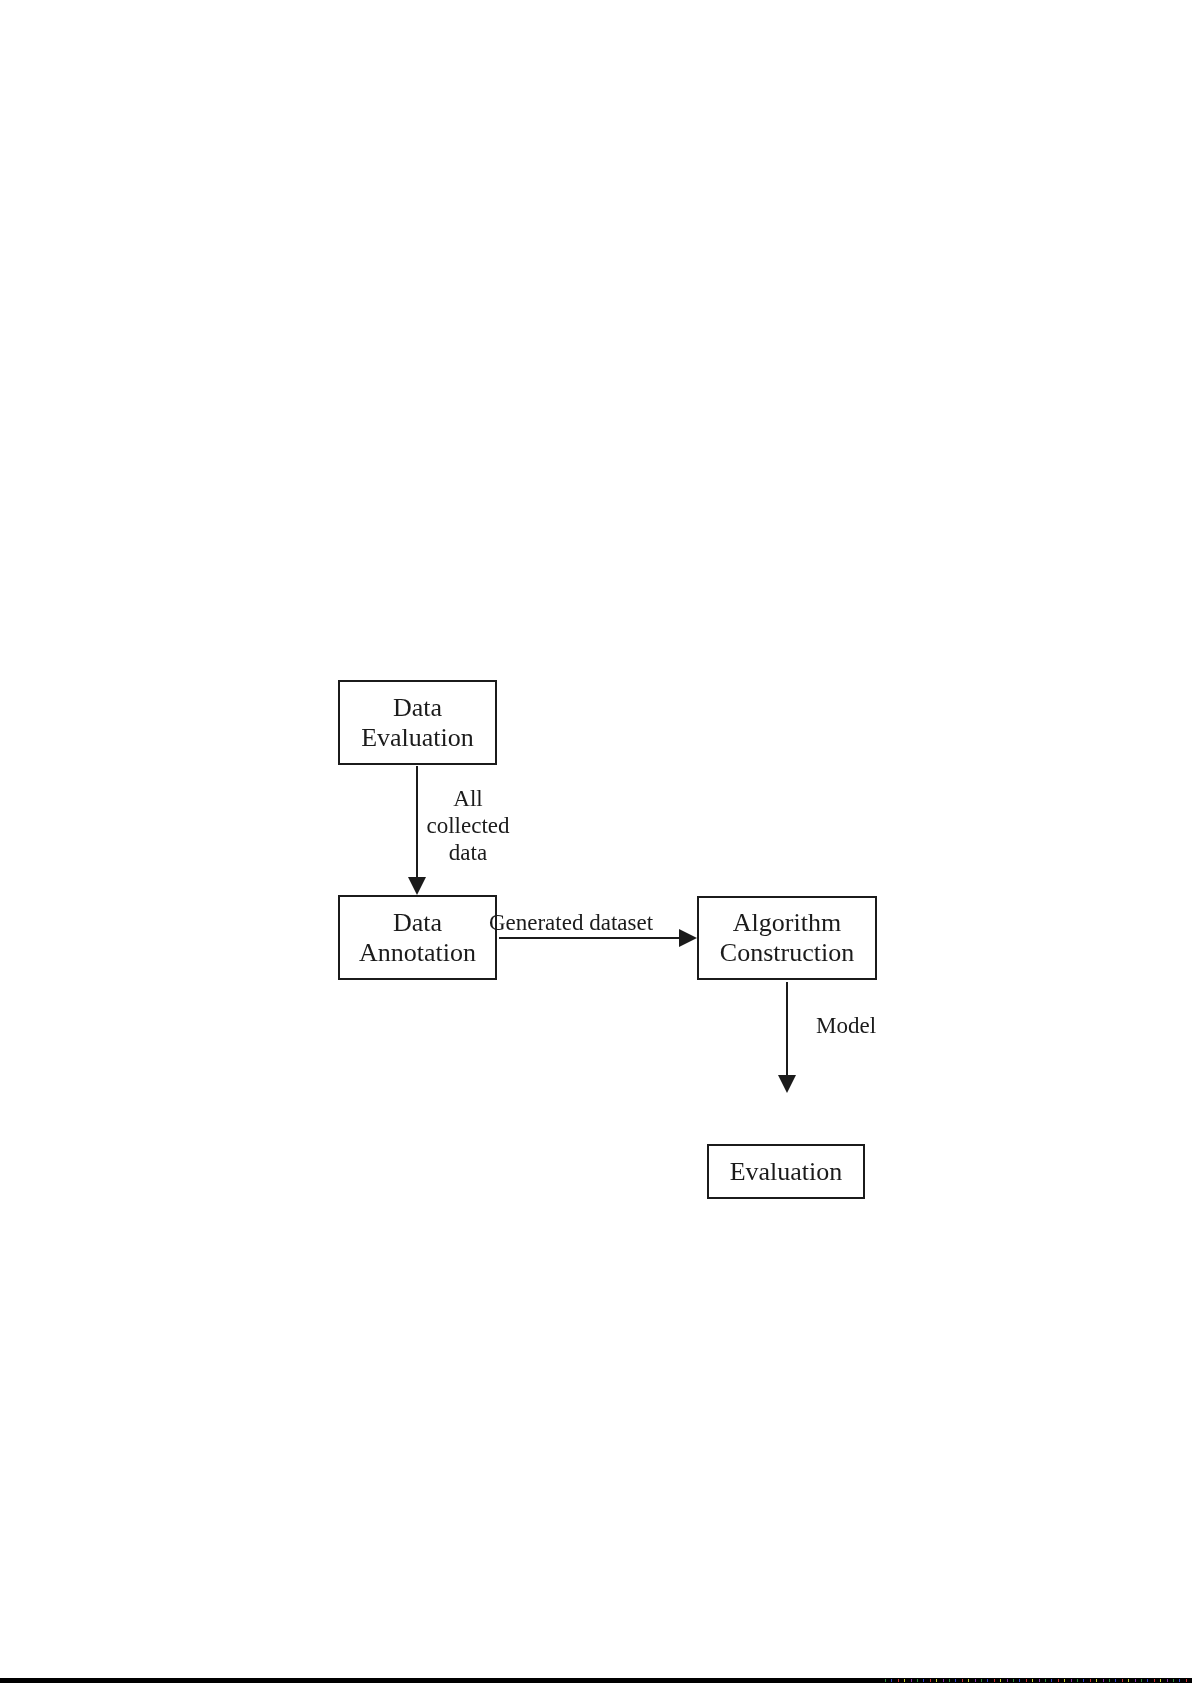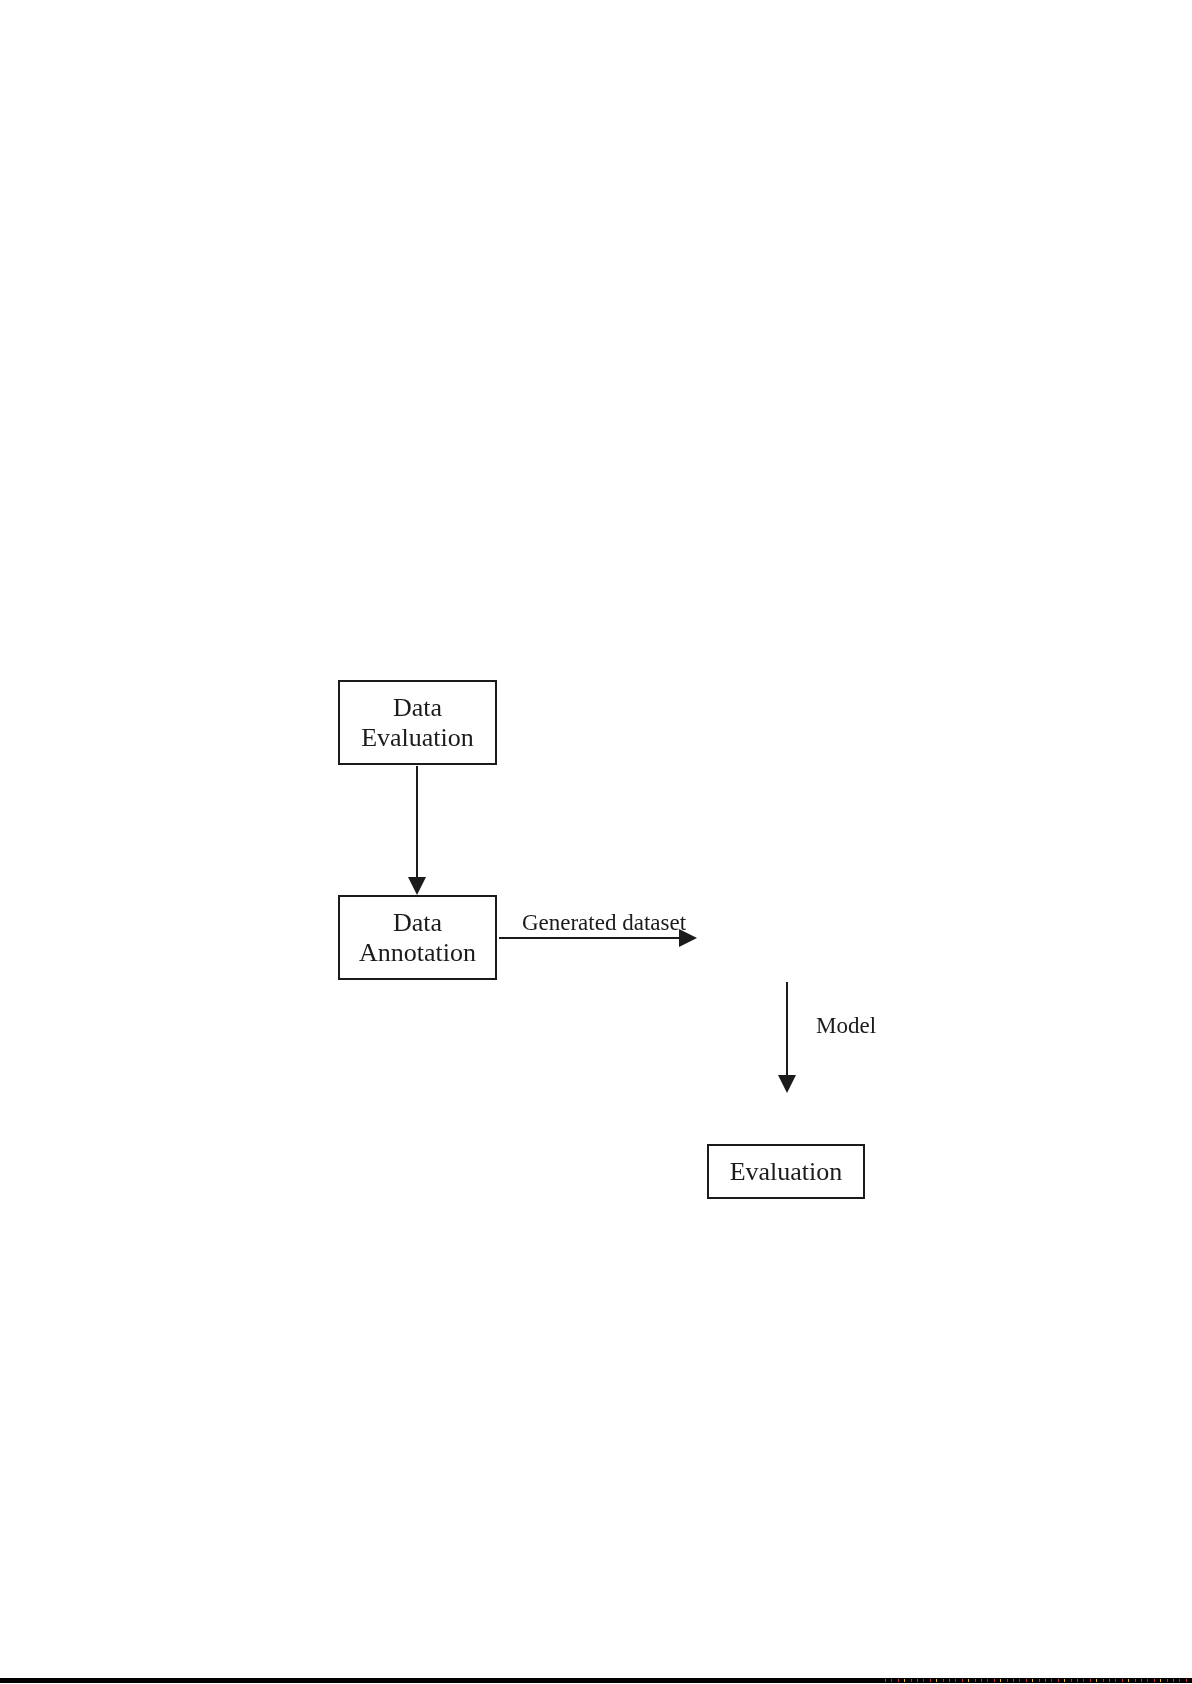"All" div.edge-label { html: none -> <div> <span>All</span> <span>collected</span> <span>data</span> </div> }
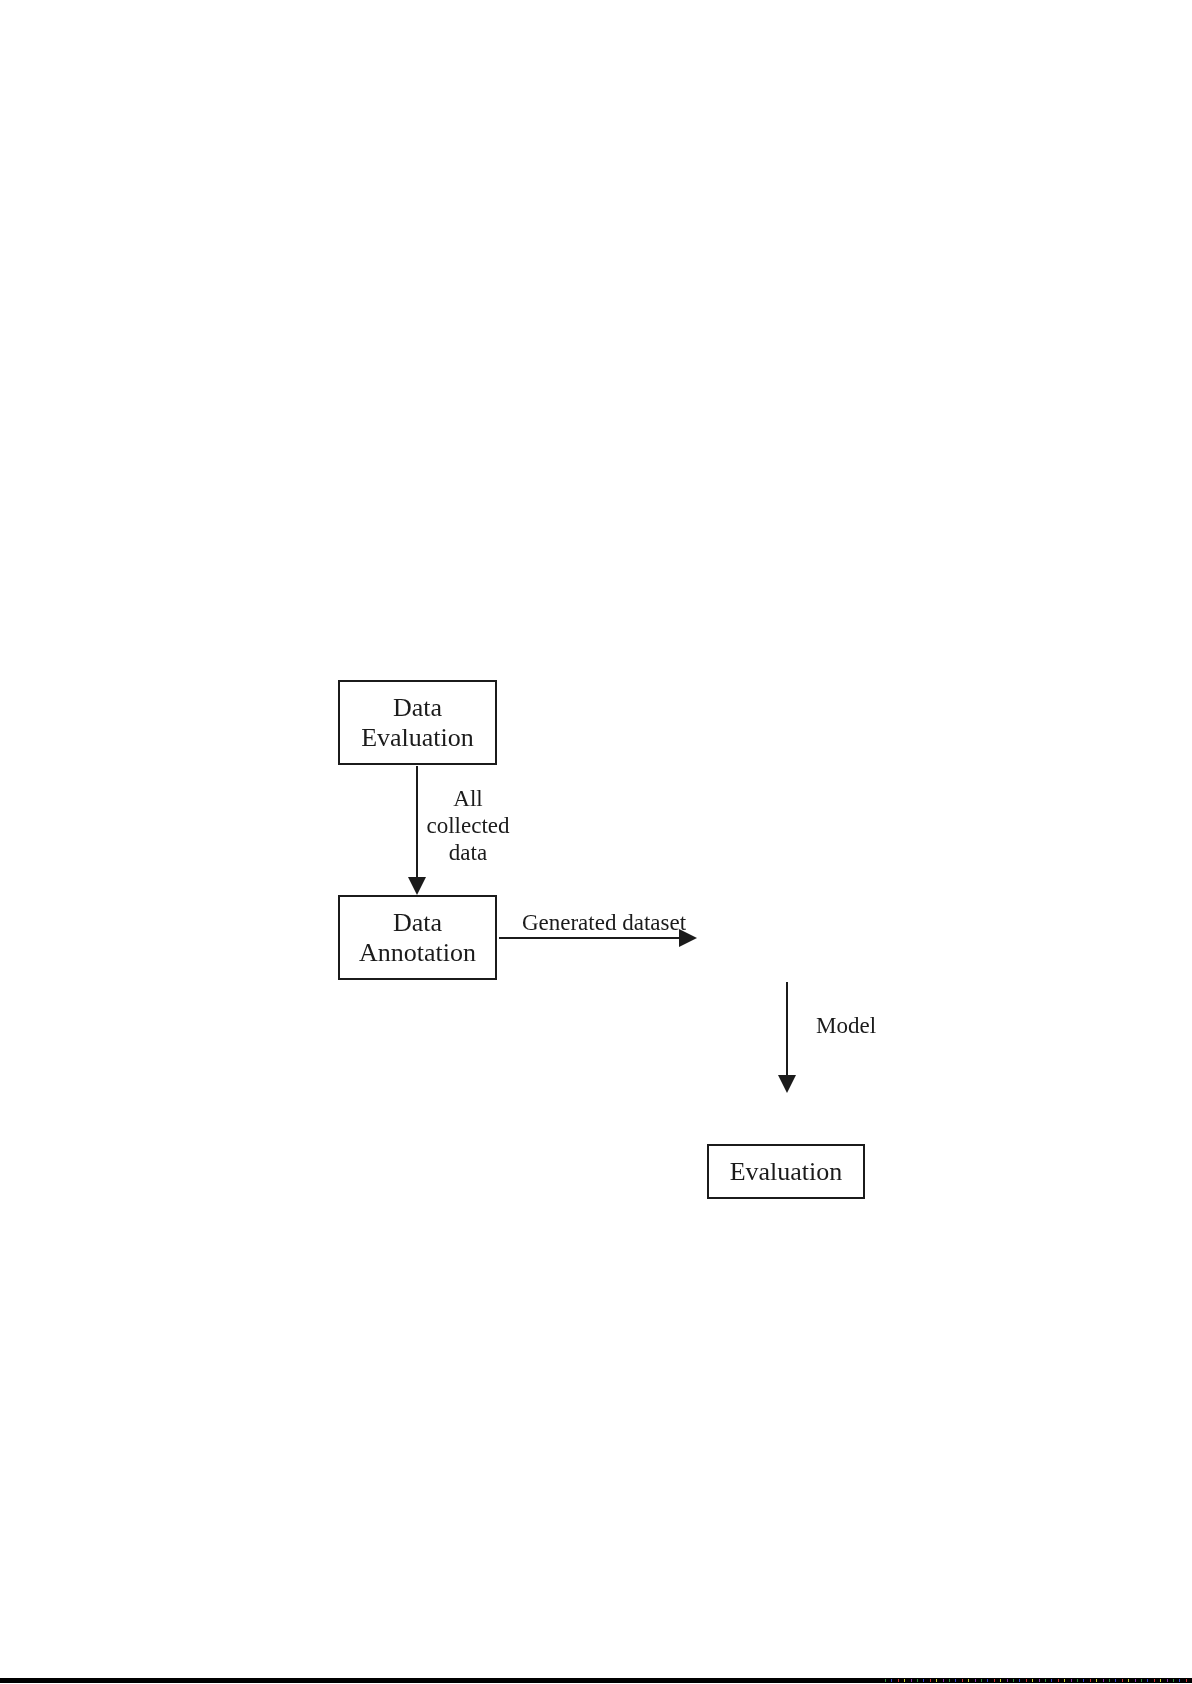"Generated dataset" #label-generated-dataset { left: 504px -> 471px }
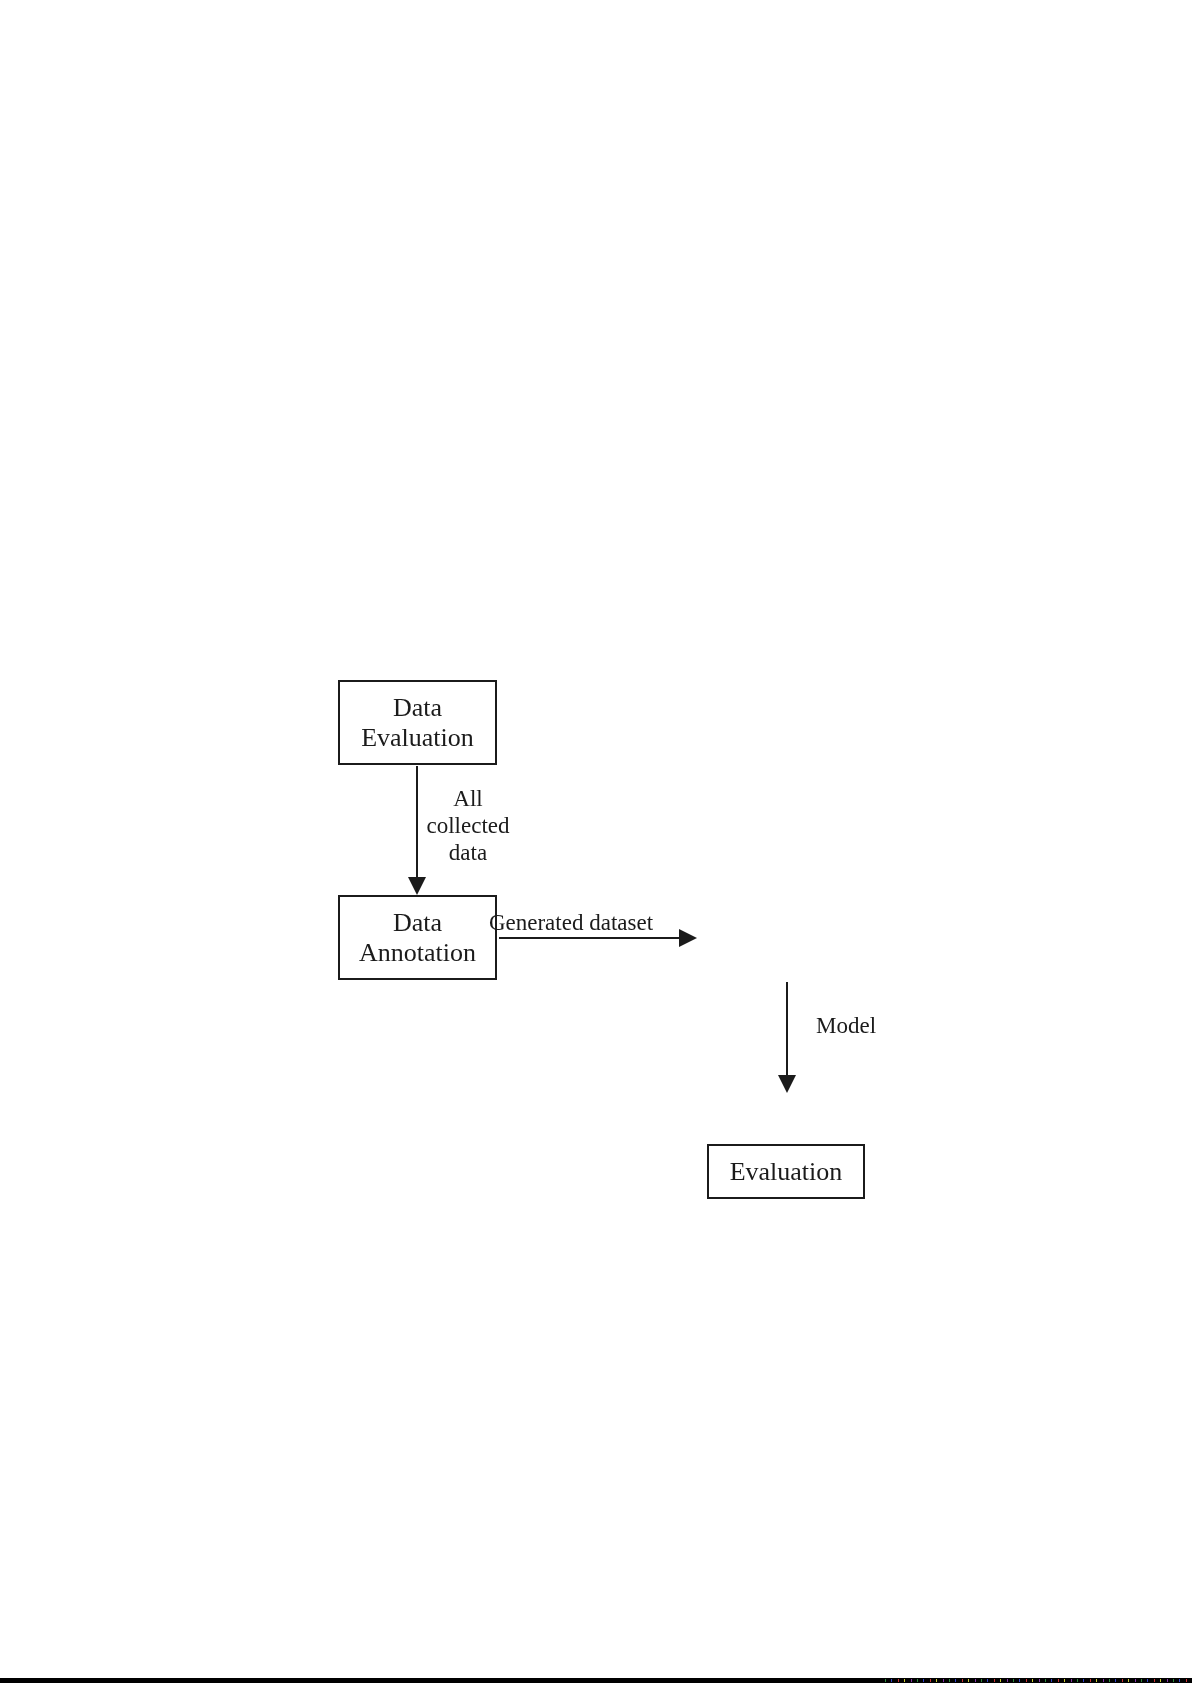"Algorithm" div.node { html: none -> <div> <span>Algorithm</span> <span>Construction</span> </div> }
